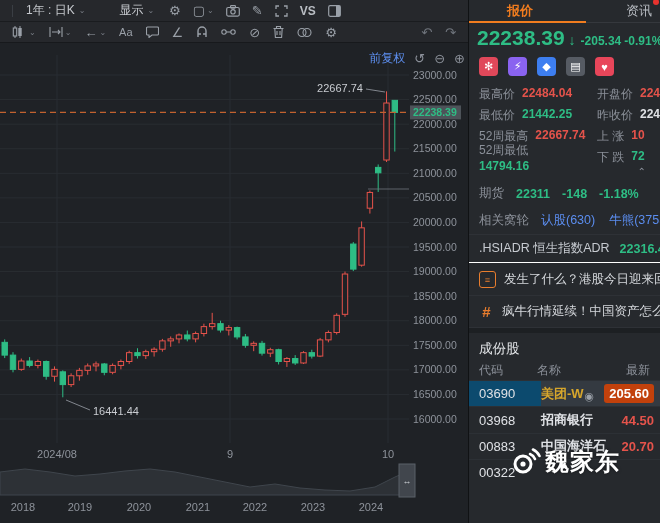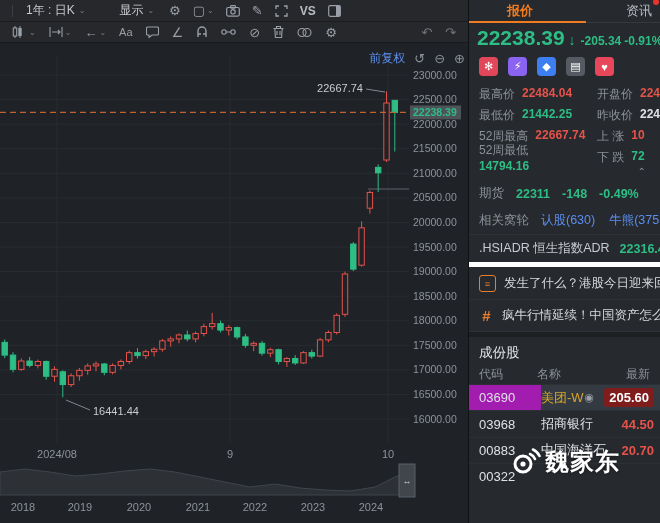"-0.49%" span.grn { text: -0.49% -> -1.18% }
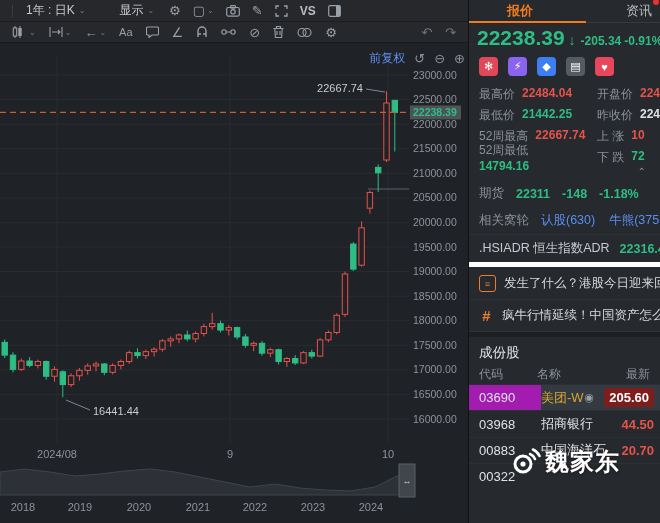".HSIADR 恒生指数ADR" .adr { border-bottom: 5px solid #ffffff -> 1px solid #ffffff }
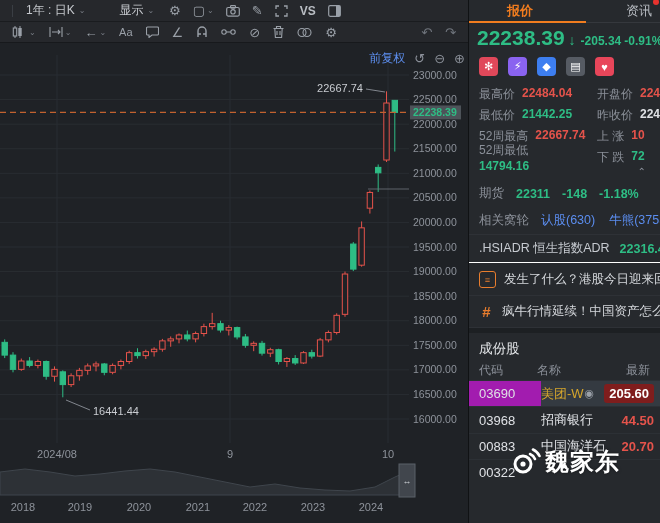"03690" .trow.hl .tcode { background: #a21caf -> #0c4a6e }
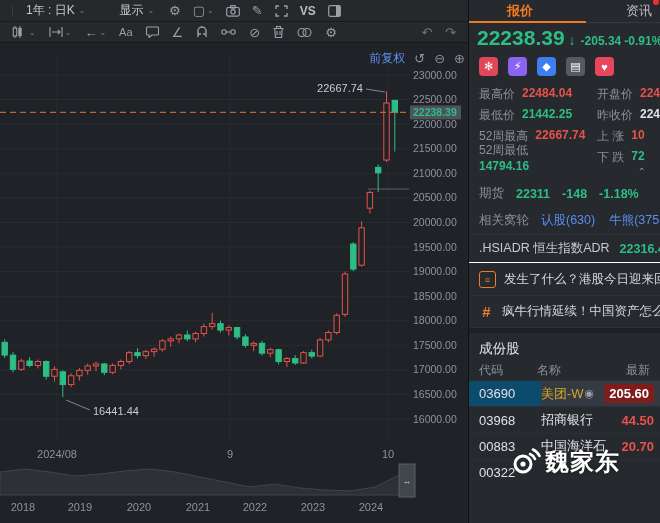"美团-W" .tname { align-items: center -> flex-end; font-weight: none -> bold }
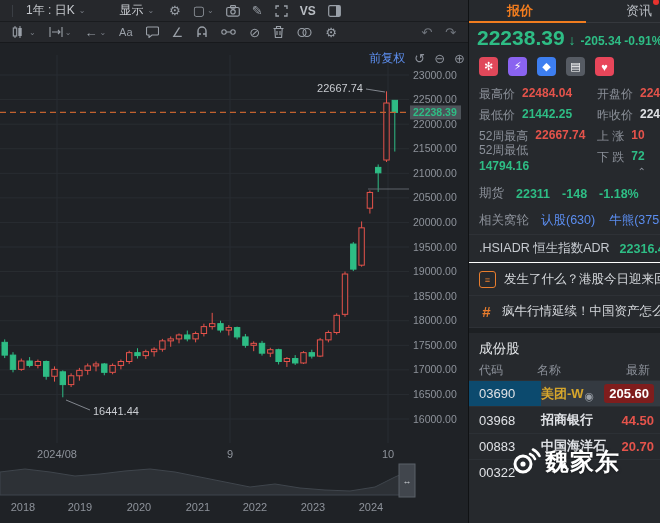"205.60" .pbadge { background: #7f1d1d -> #c2410c }
